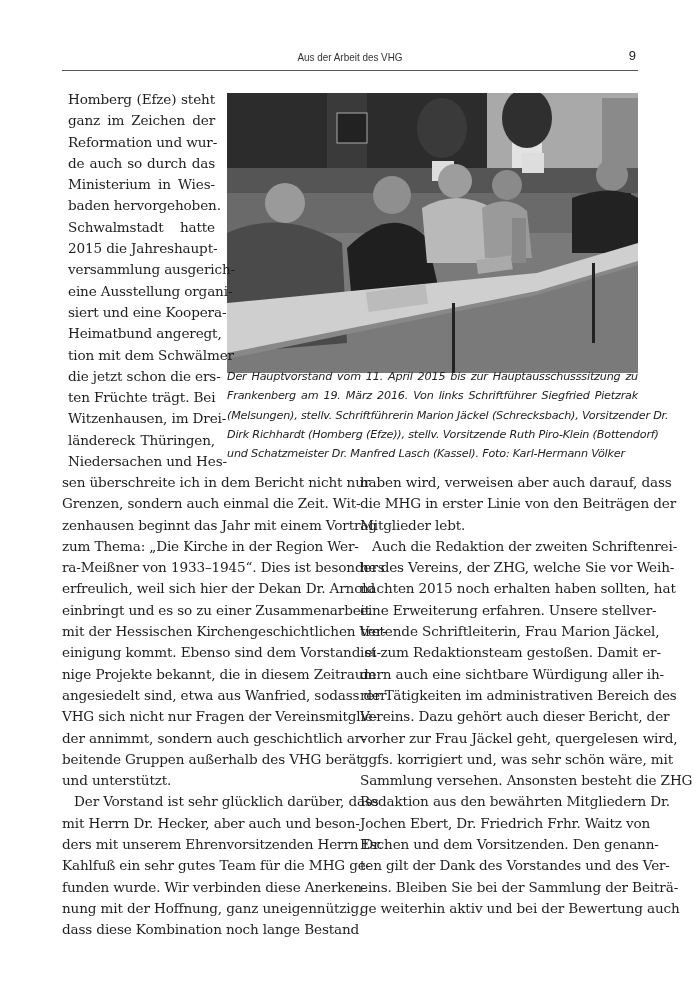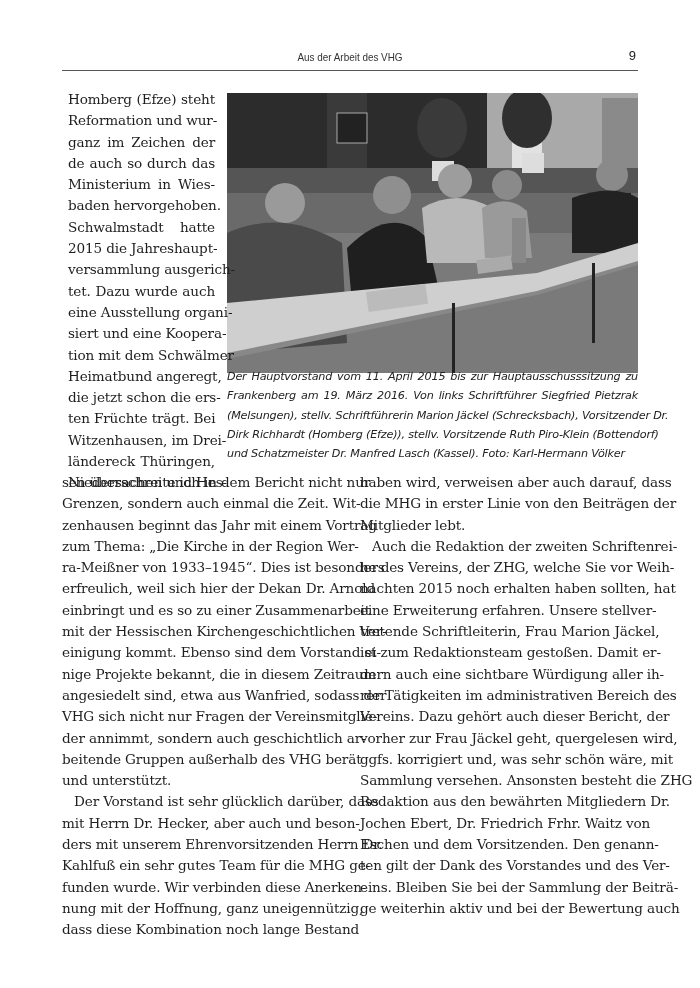"Reformation und wur-" span.line { order: before "ganz im Zeichen der" -> after "ganz im Zeichen der" }
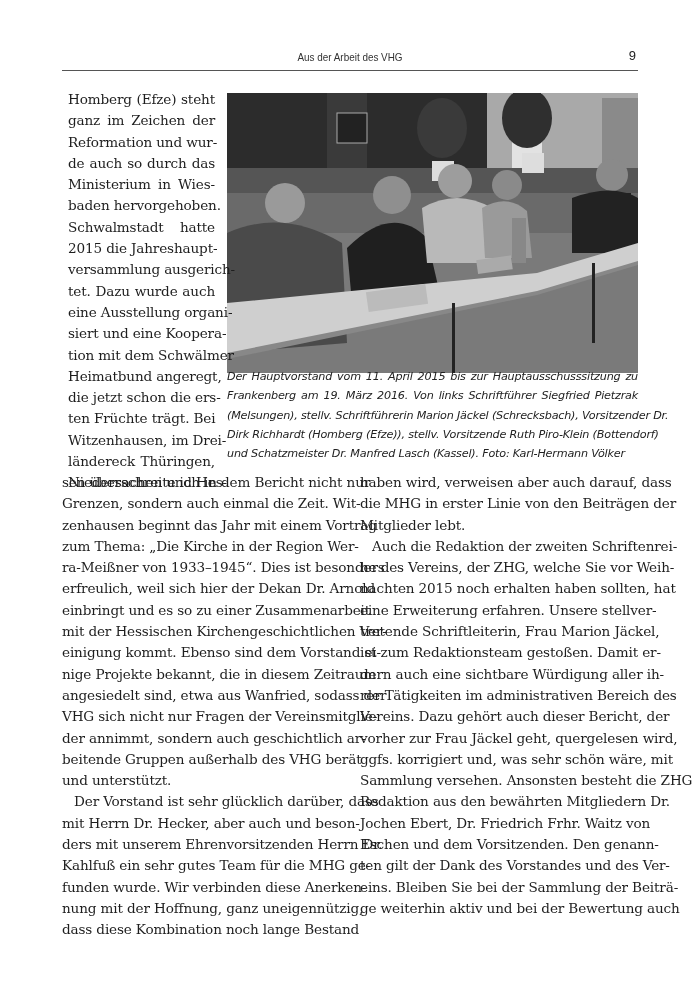"tet. Dazu wurde auch" span.line { html: <span>tet. Dazu wurde auch</span> -> none }
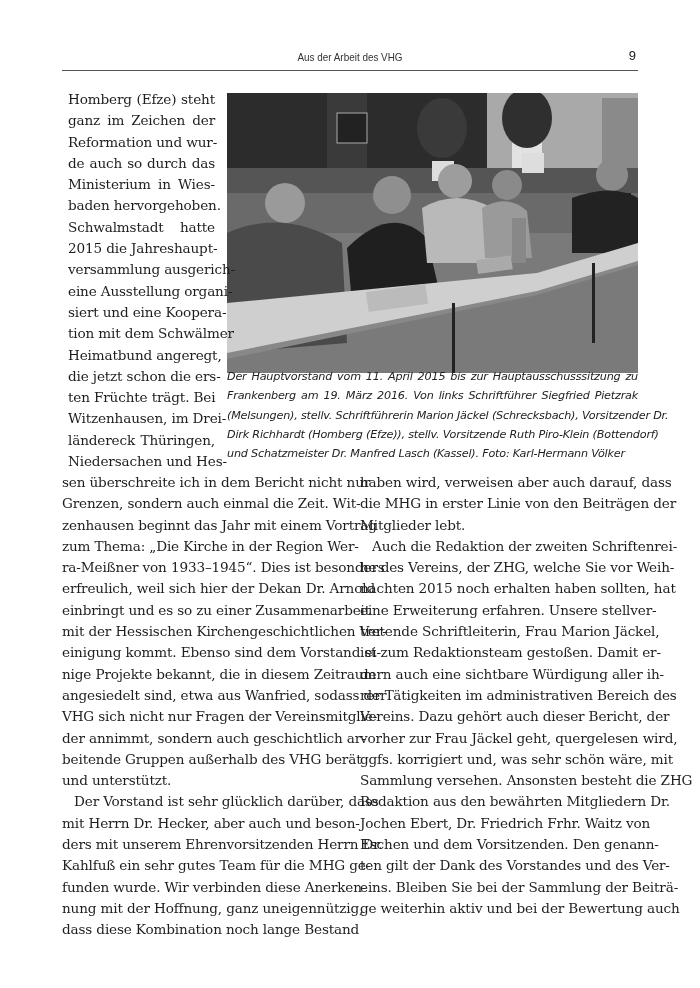"tion mit dem Schwälmer" span.line { order: before "Heimatbund angeregt," -> after "Heimatbund angeregt," }
